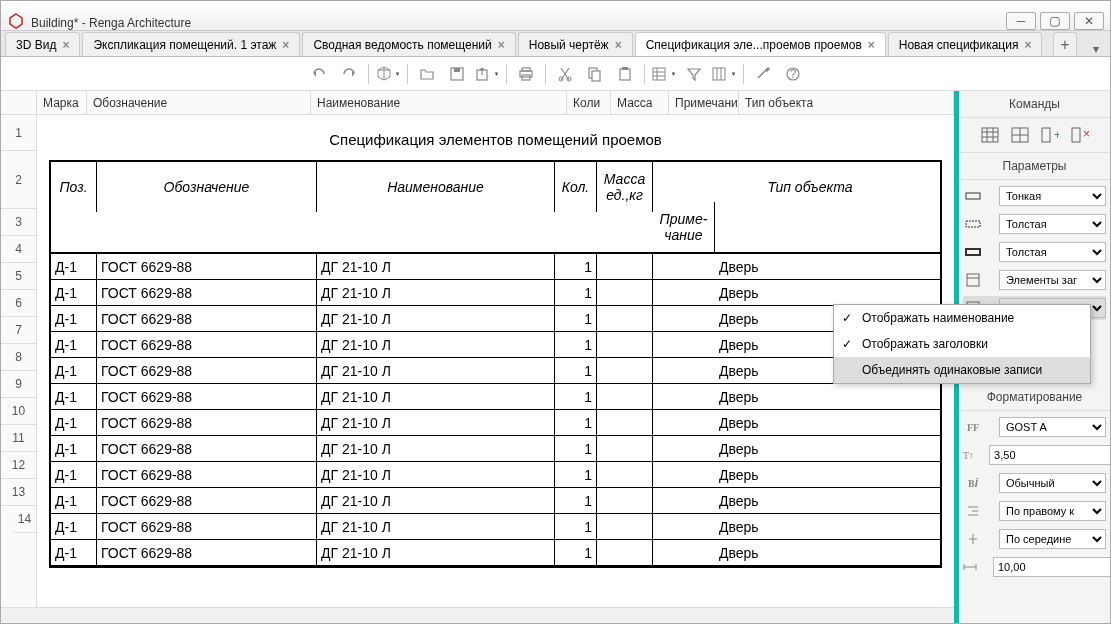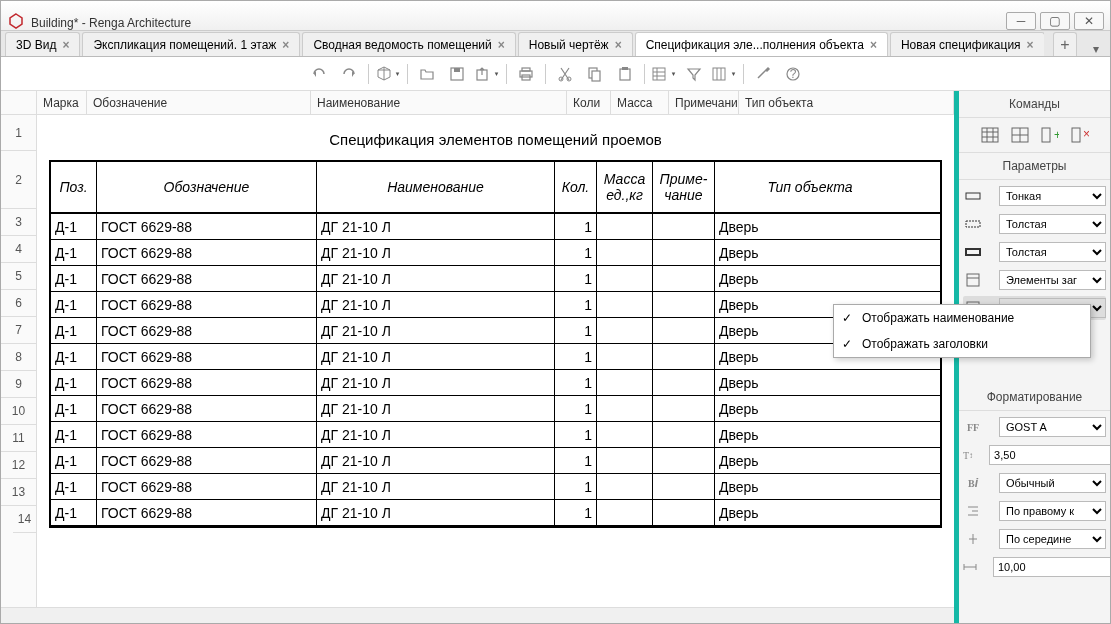"Спецификация эле...полнения объекта" span { text: эле...полнения объекта -> эле...проемов проемов }
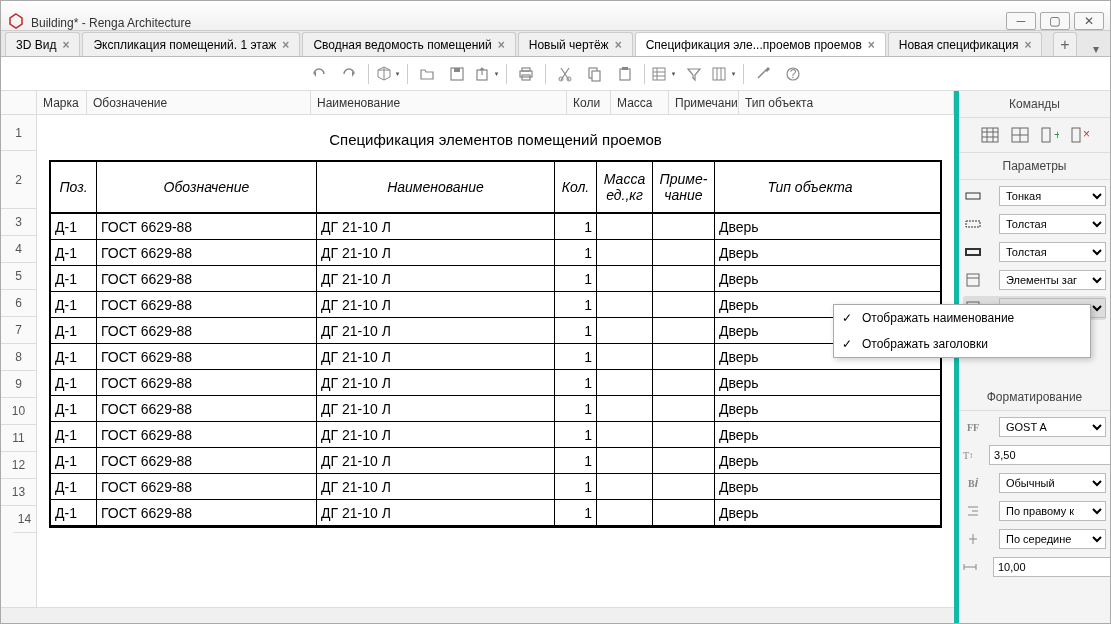"Приме-" .col-prim { margin-top: none -> 40px }
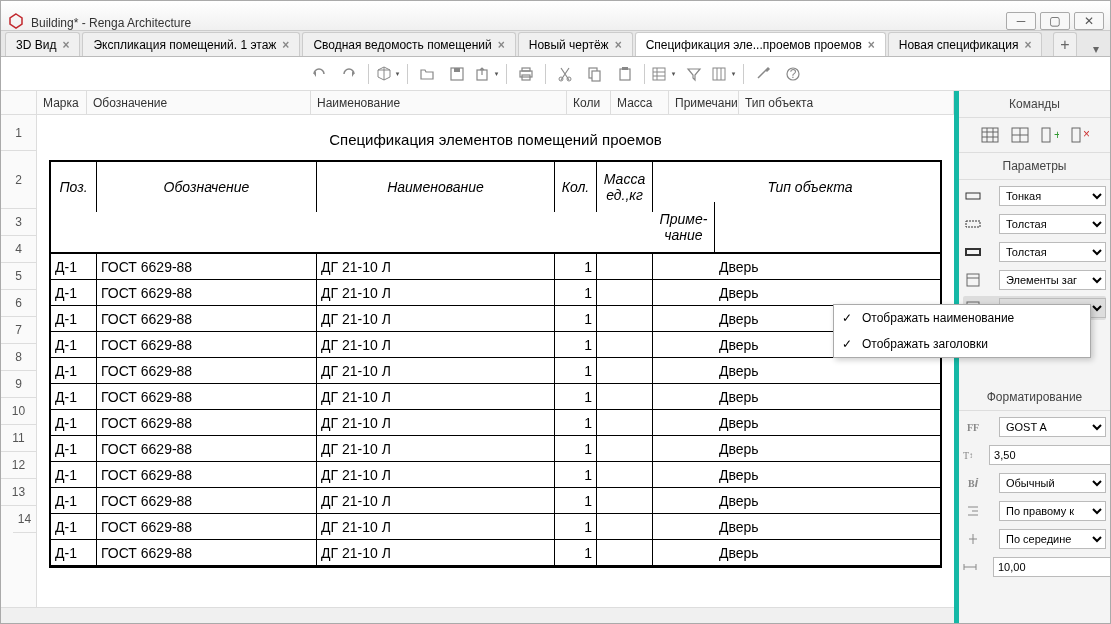"Объединять одинаковые записи" div.dd-item { html: none -> <div> <span>Объединять одинаковые записи</span> </div> }
